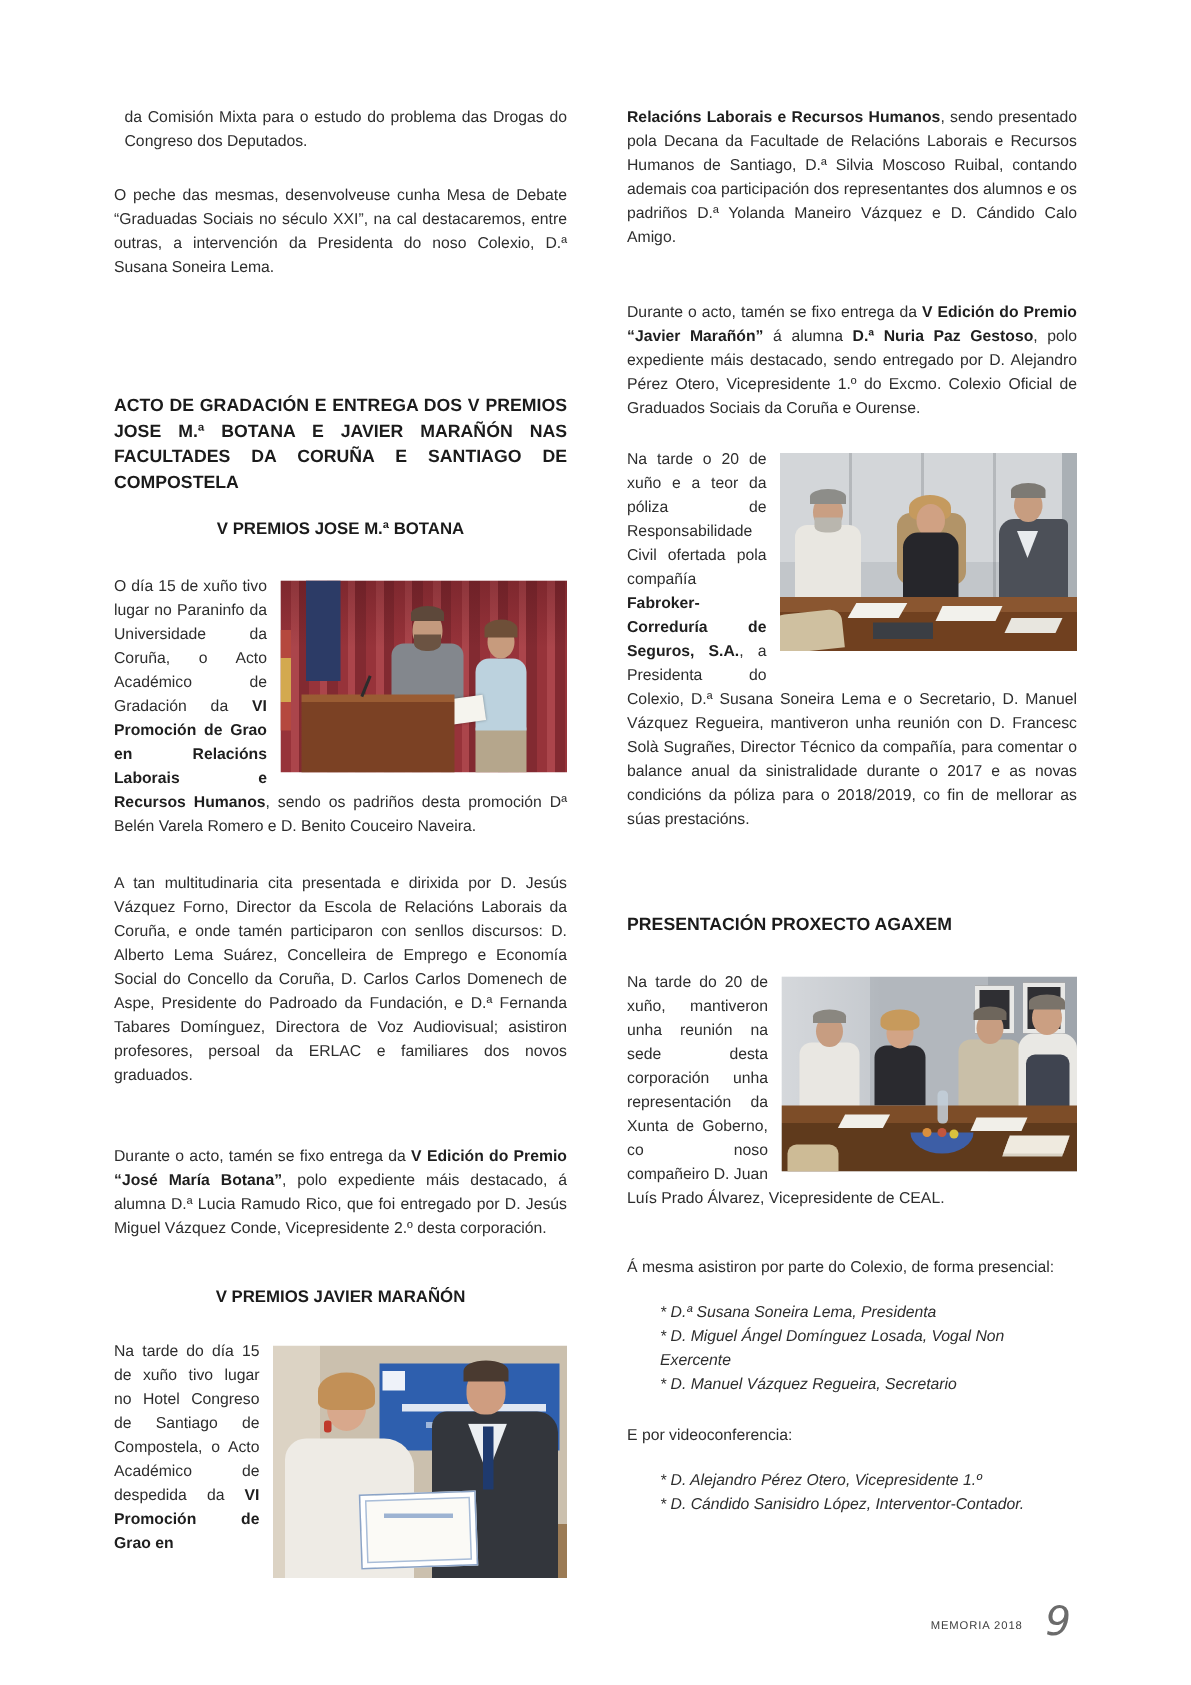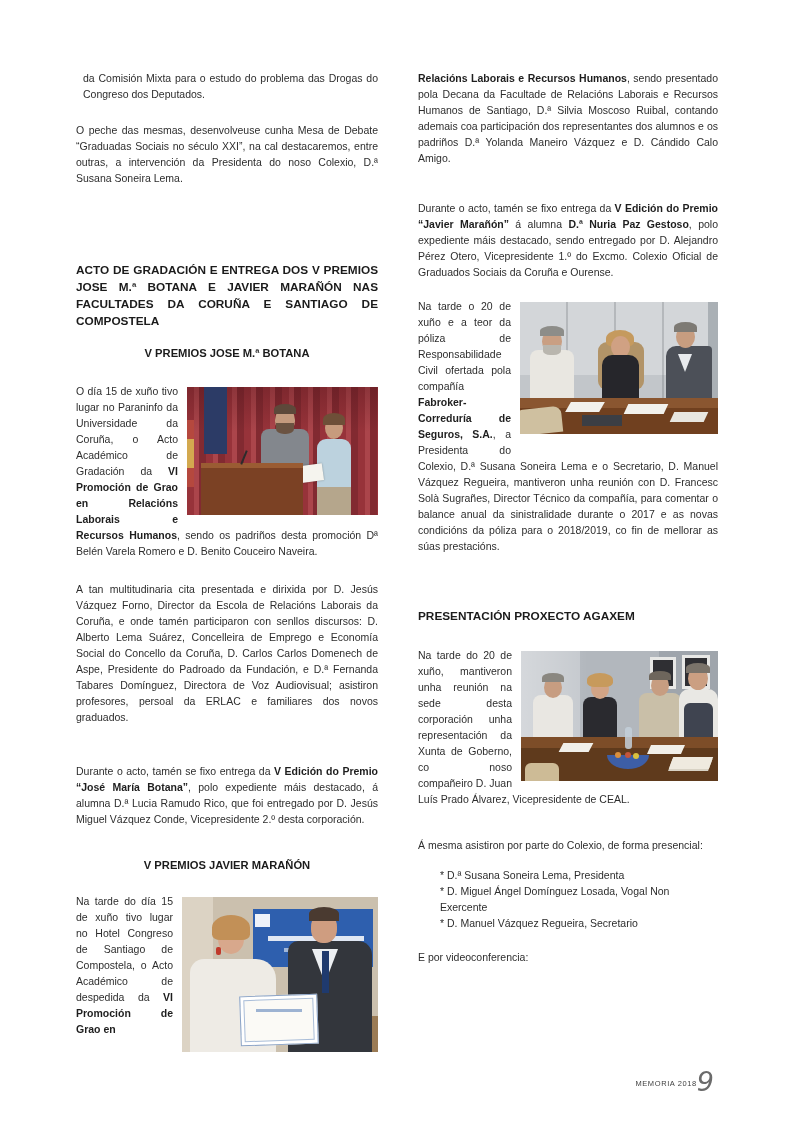"* D.ª Susana Soneira Lema," .list { font-style: none -> italic }
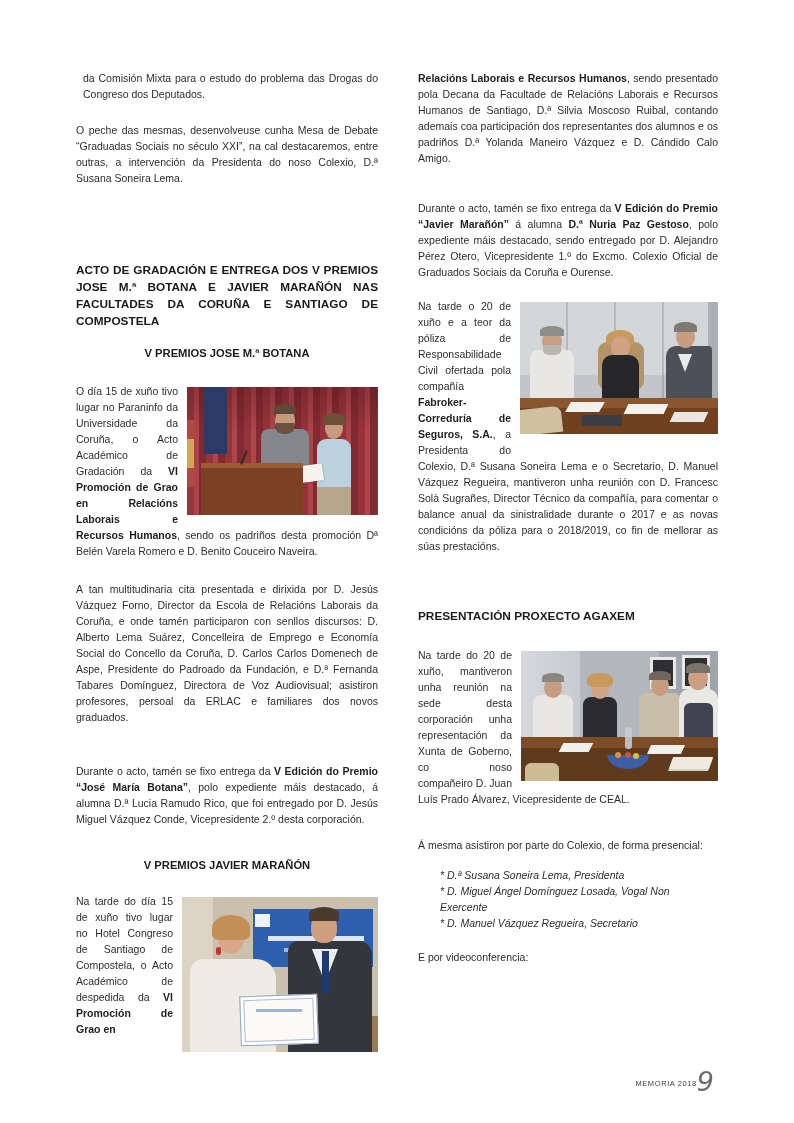"* D. Alejandro Pérez Otero," div.list { html: none -> <div> <div>* D. Alejandro Pérez Otero, Vicepresidente 1.º</div> <div>* D. Cándido Sanisidro López, Interventor-Contador.</div> </div> }
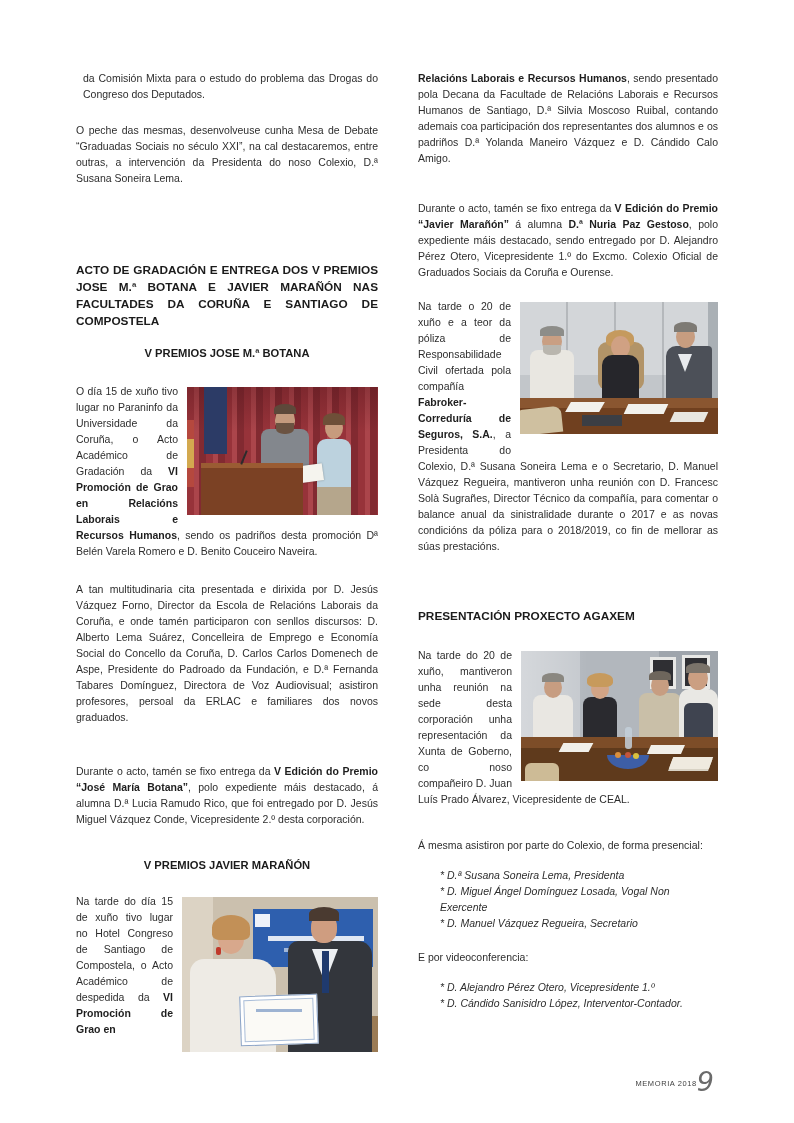"MEMORIA 2018" .footer { gap: none -> 15px }
